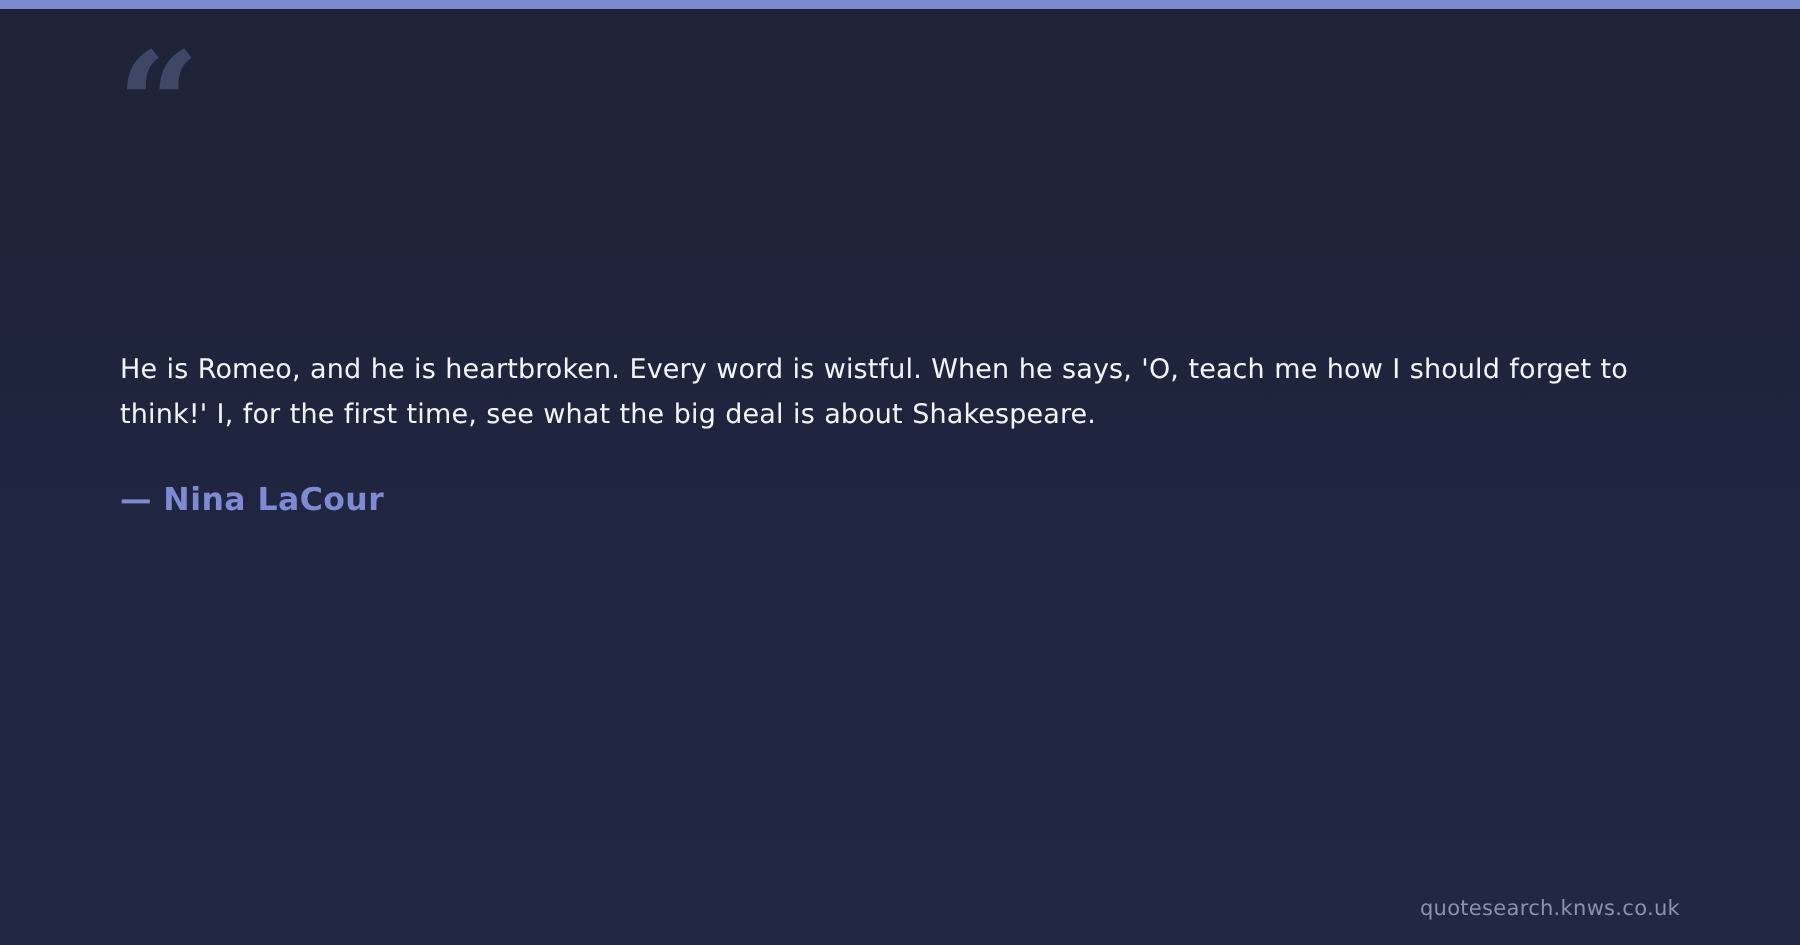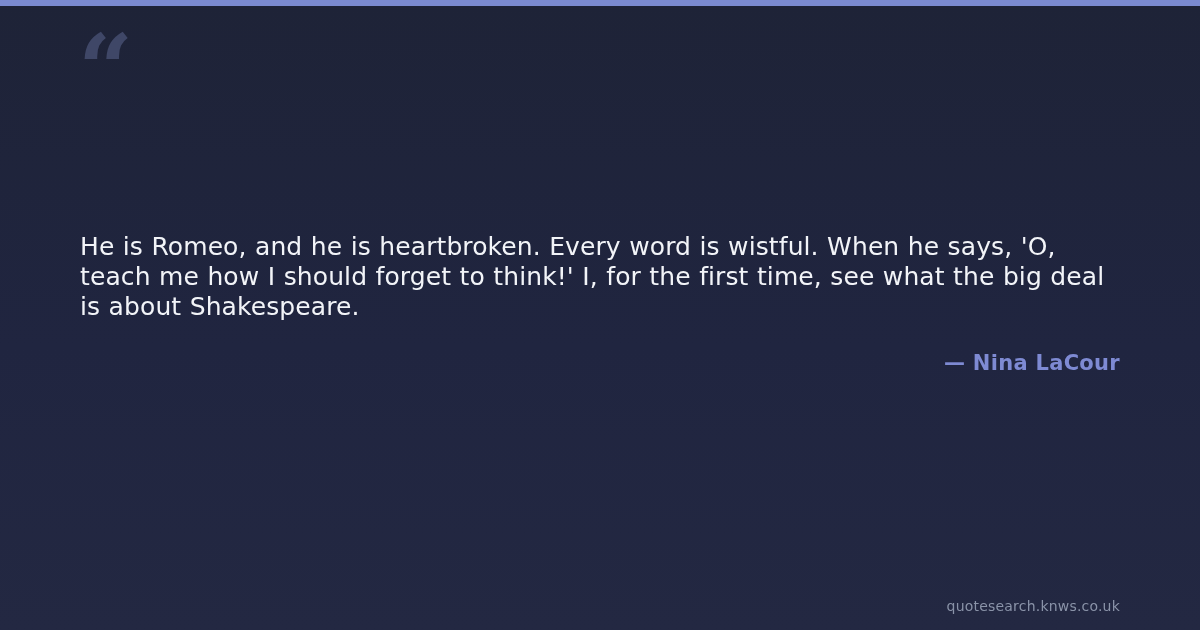"He is Romeo, and he" #quote-text { font-size: 25px -> 18px }
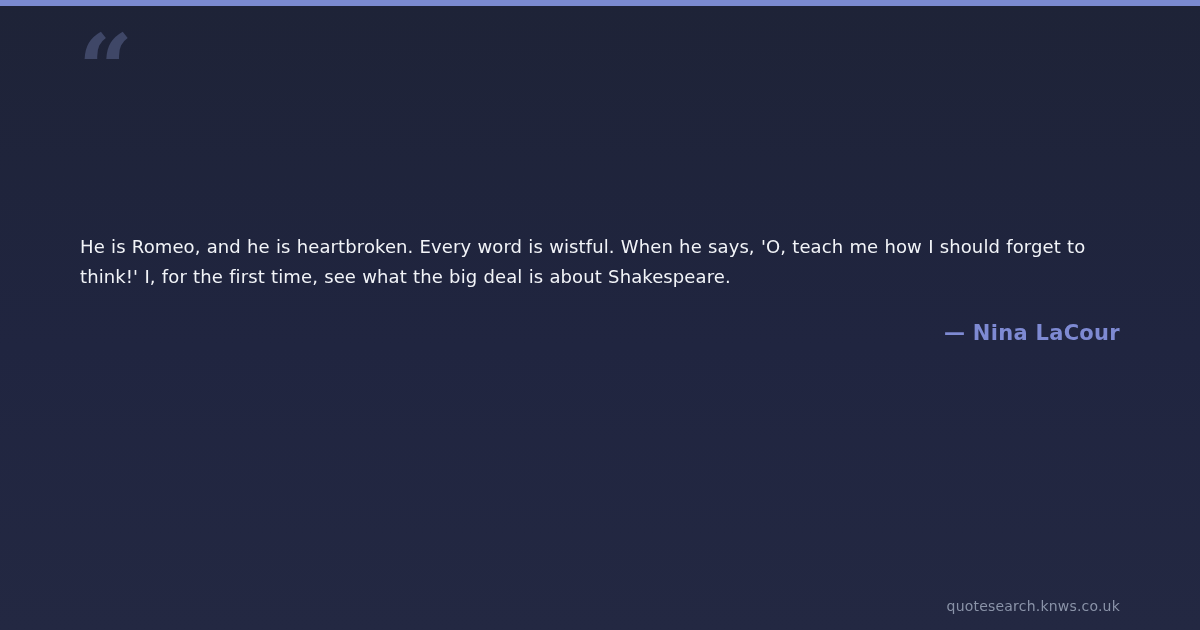"— Nina LaCour" #attribution { text-align: right -> none }
